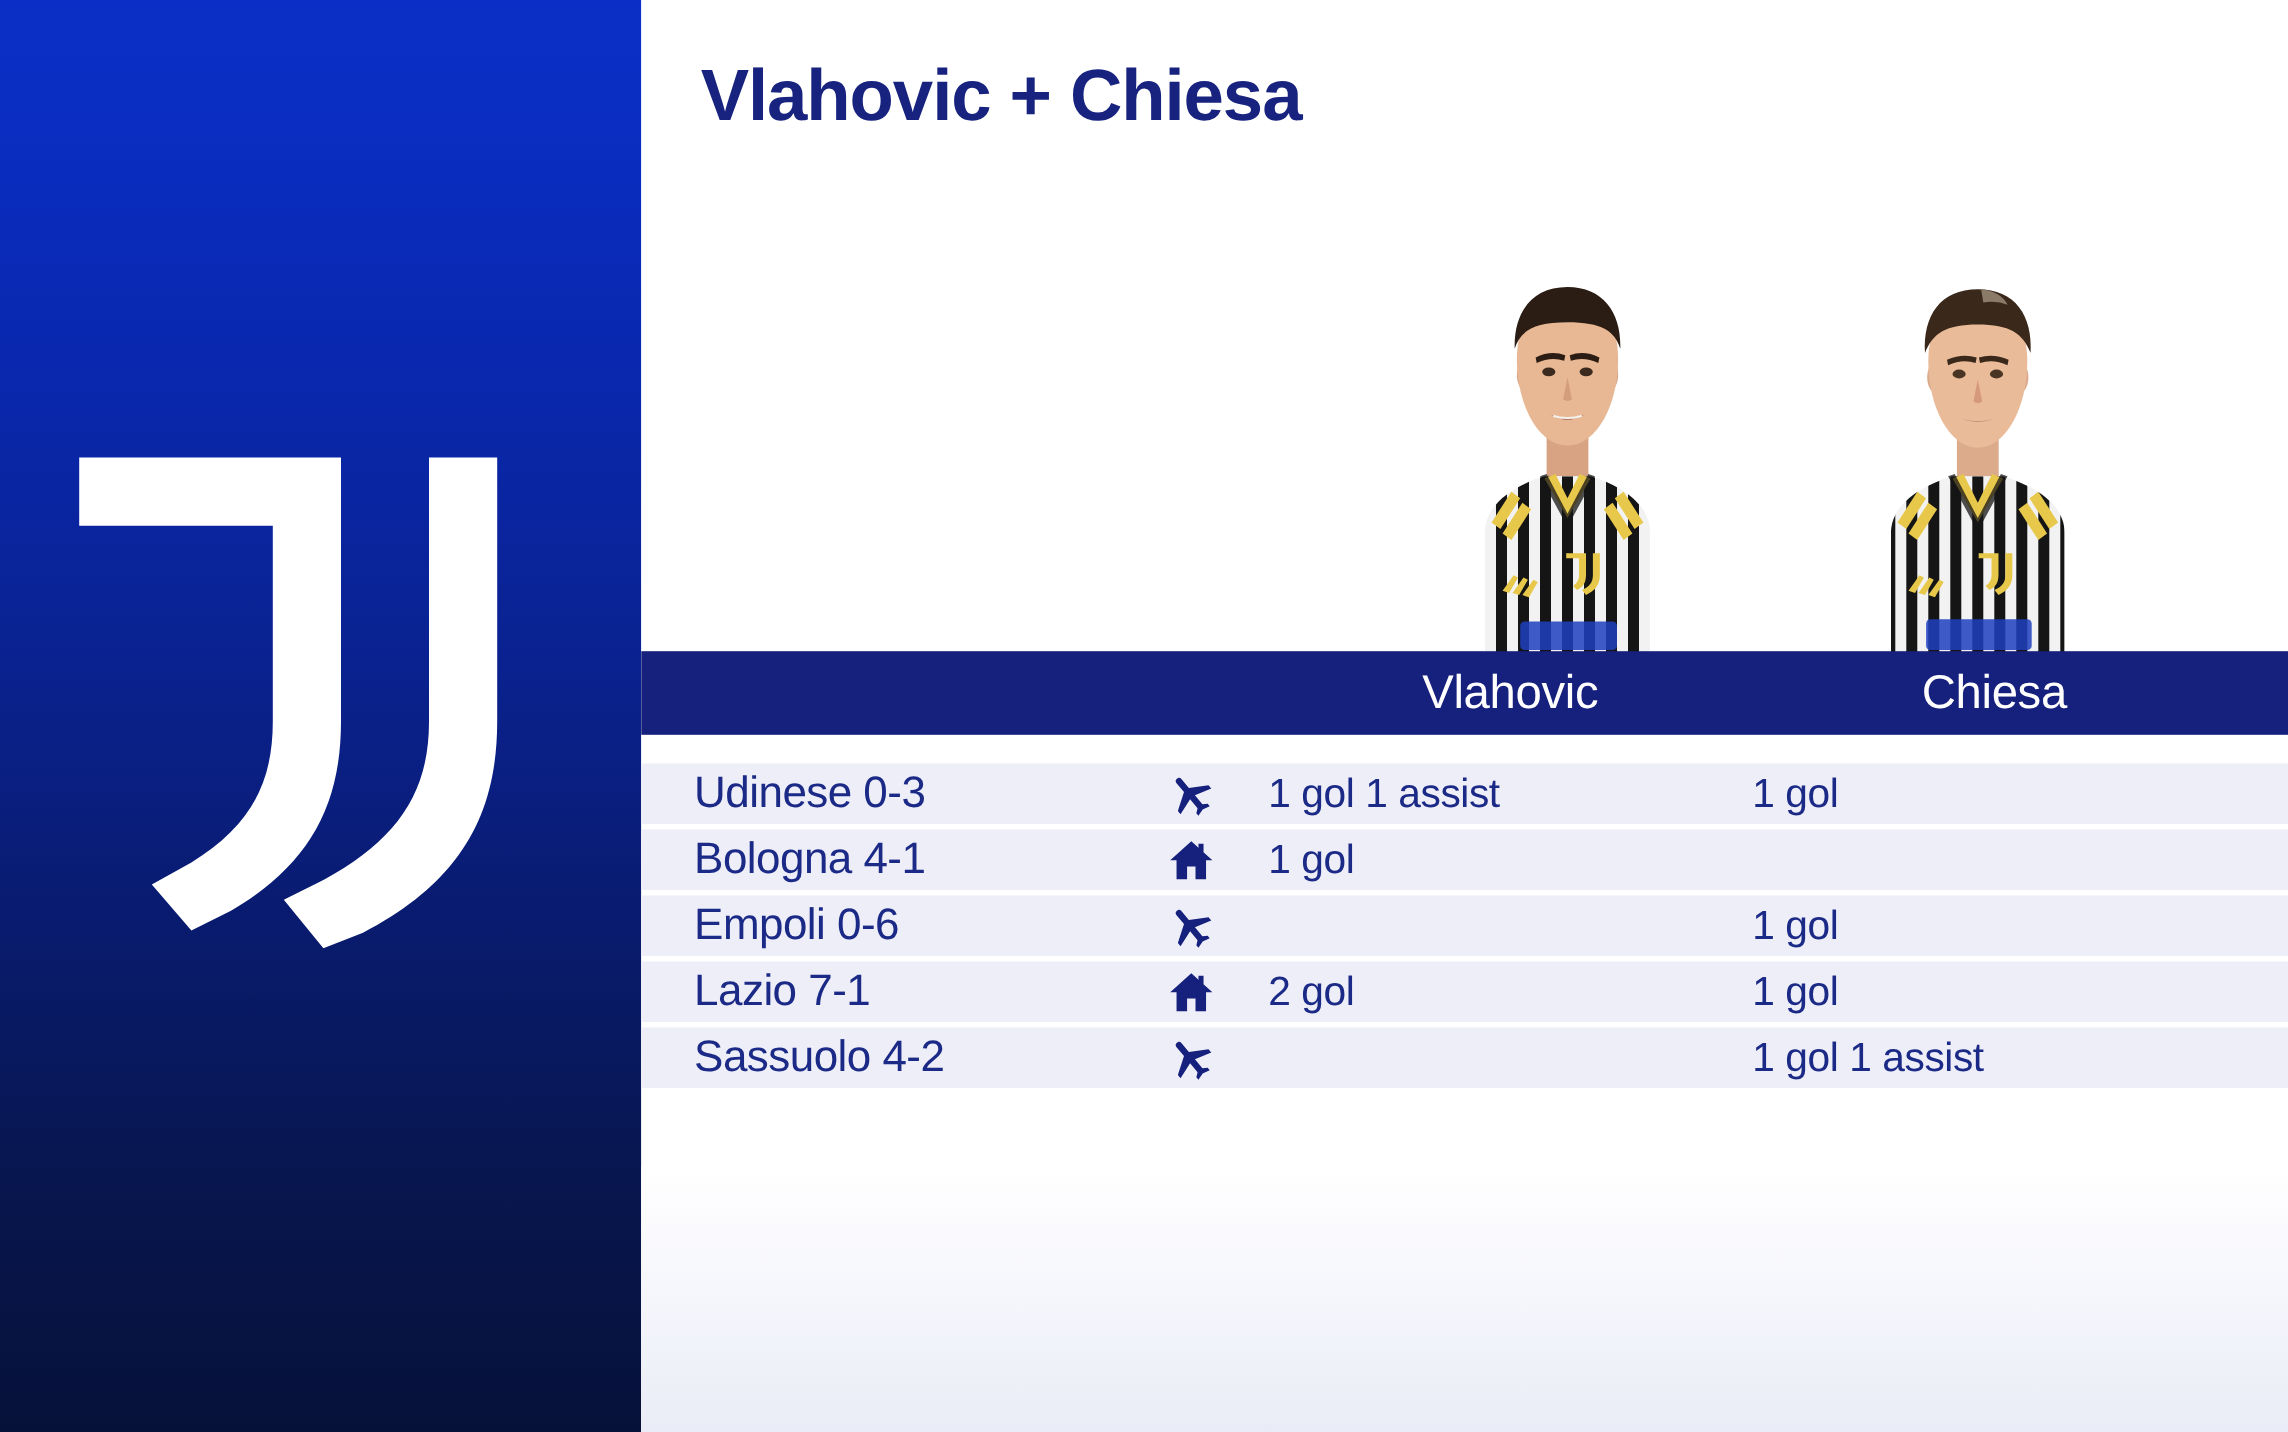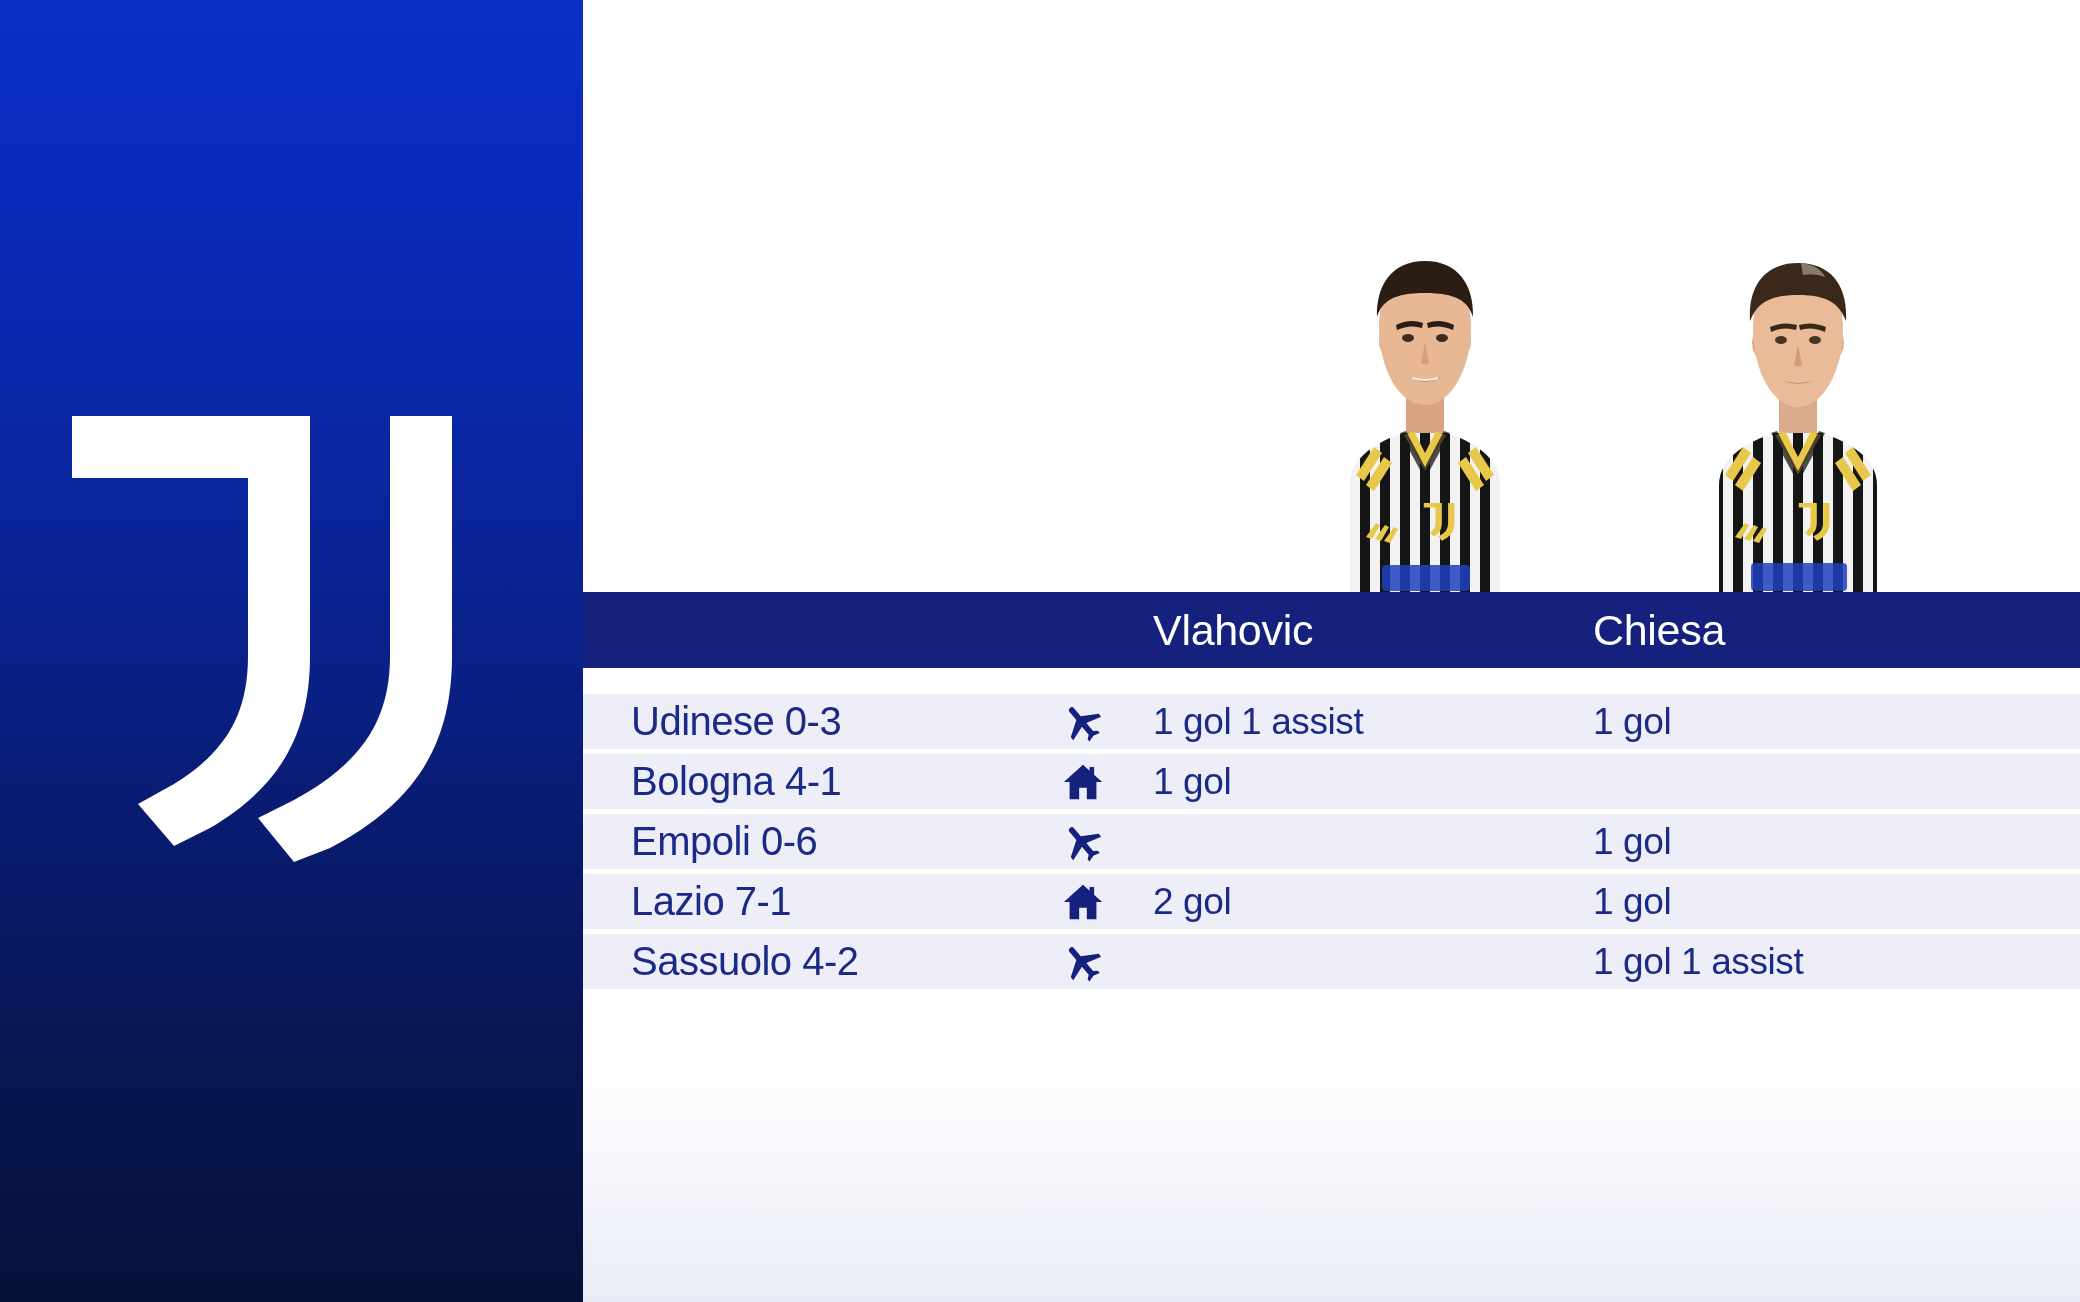"Vlahovic + Chiesa" div.headline { html: none -> <div>Vlahovic + Chiesa</div> }
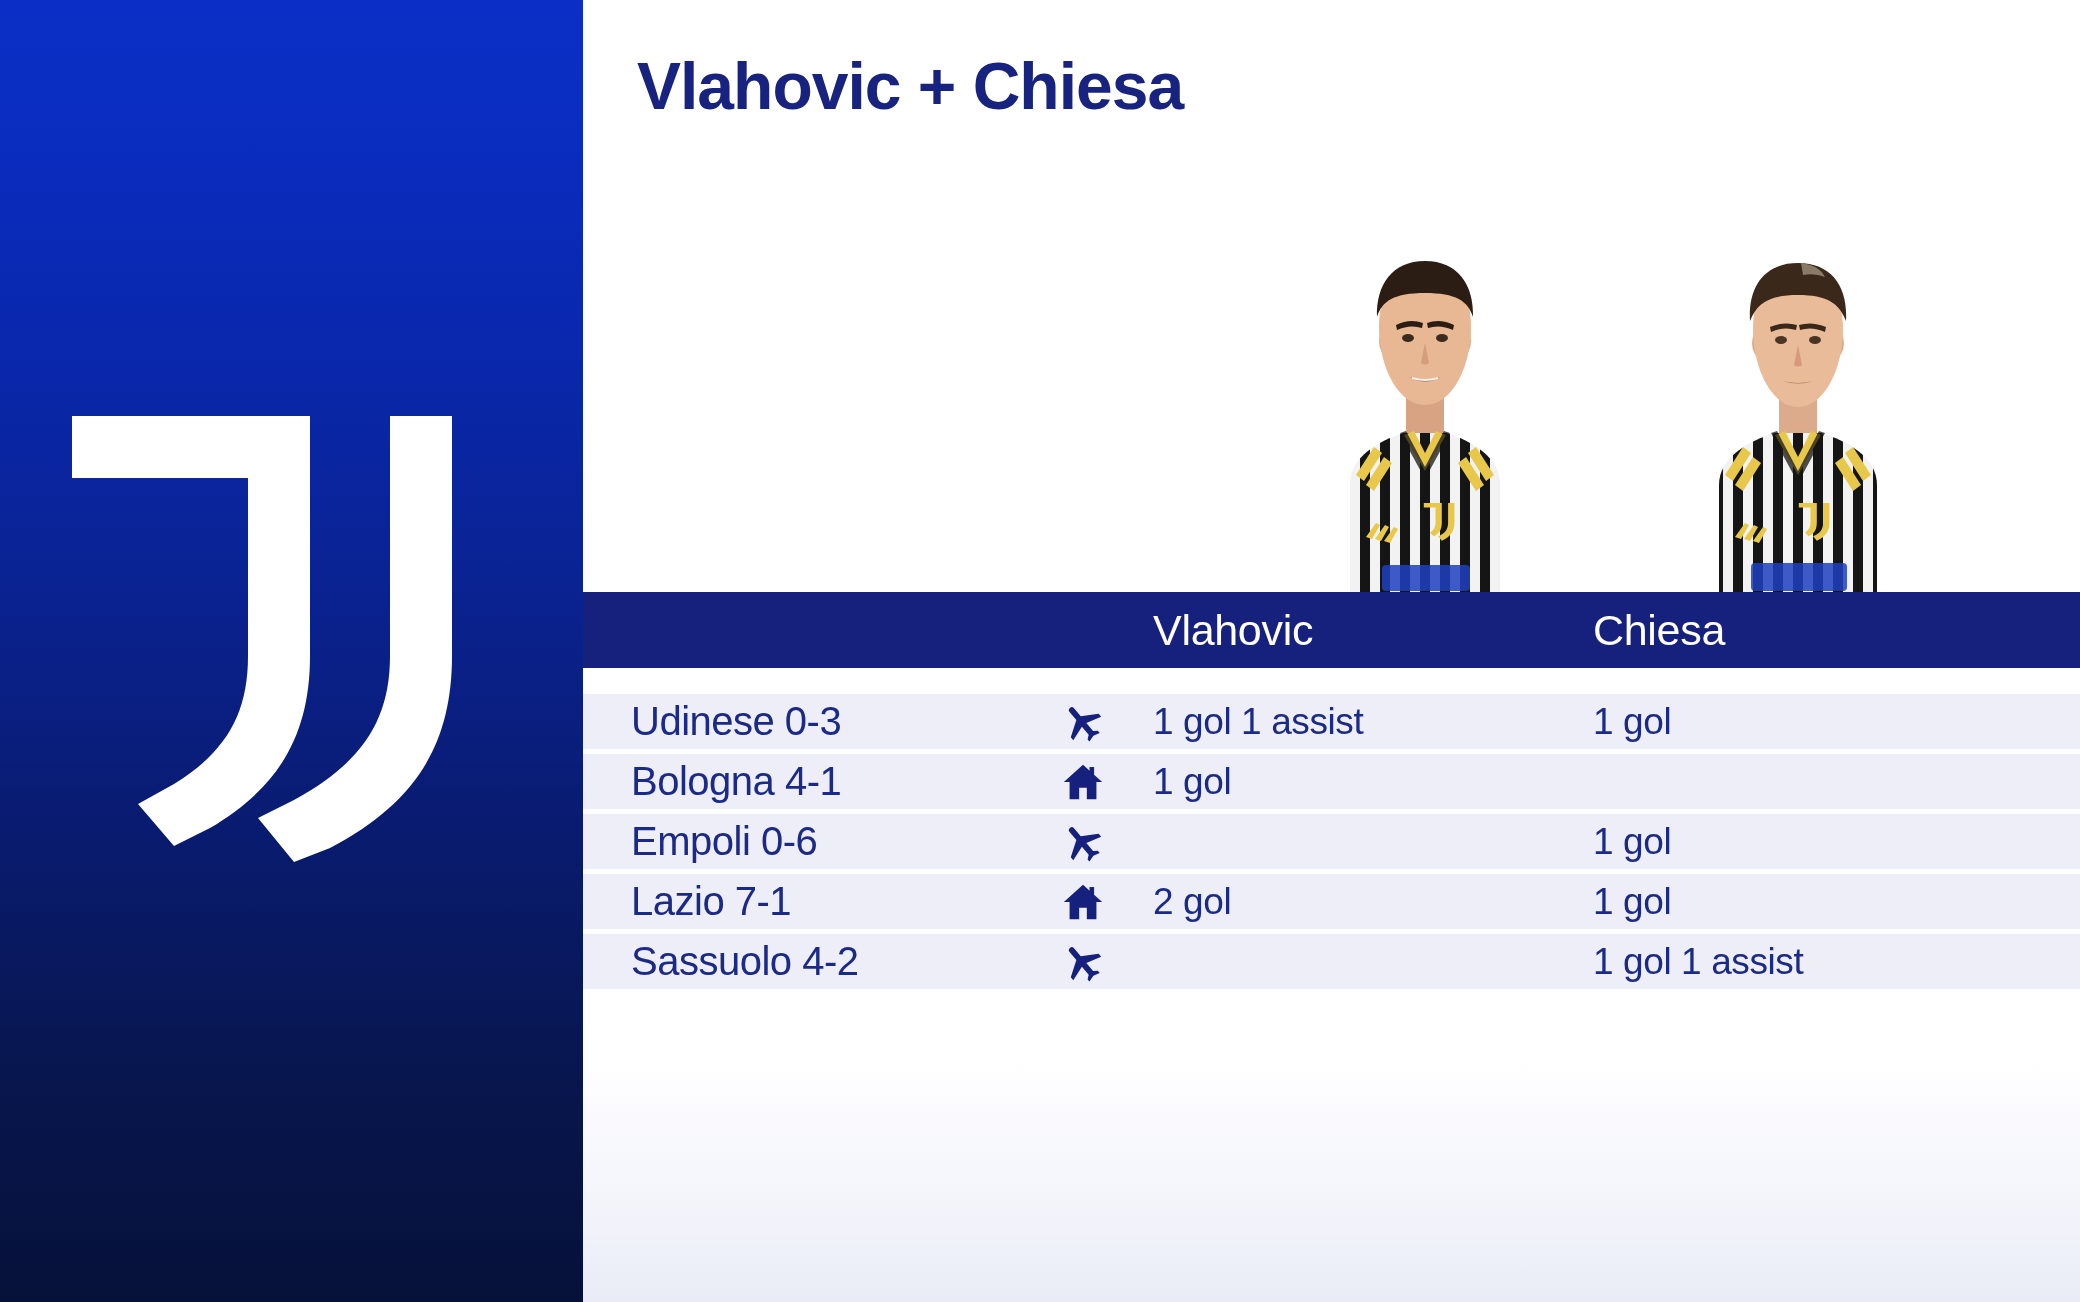"Vlahovic" .table-head .col-player { text-align: none -> center }
